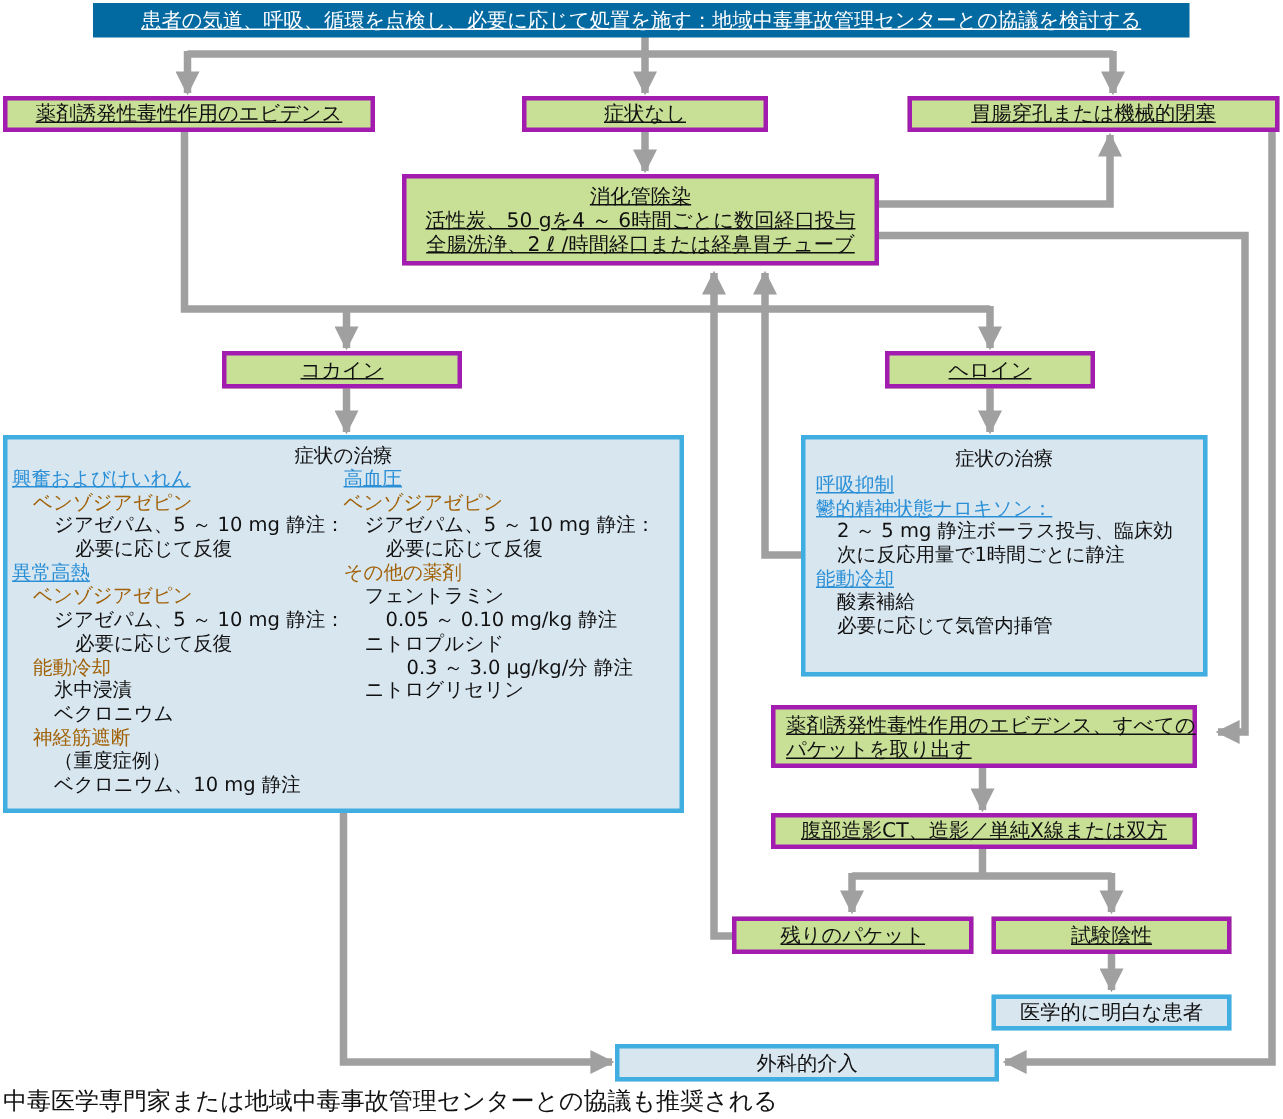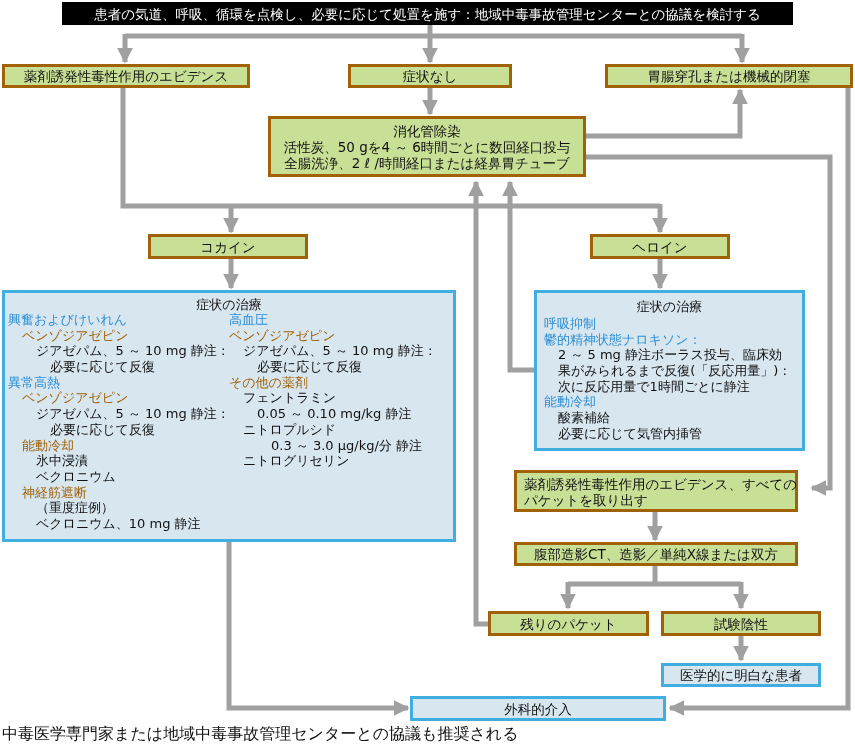"患者の気道、呼吸、循環を点検し、必要に応じて処置を施す：地域中毒事故管理センター" .green-dark { background: #000000 -> #0369a1; text-decoration: none -> underline }
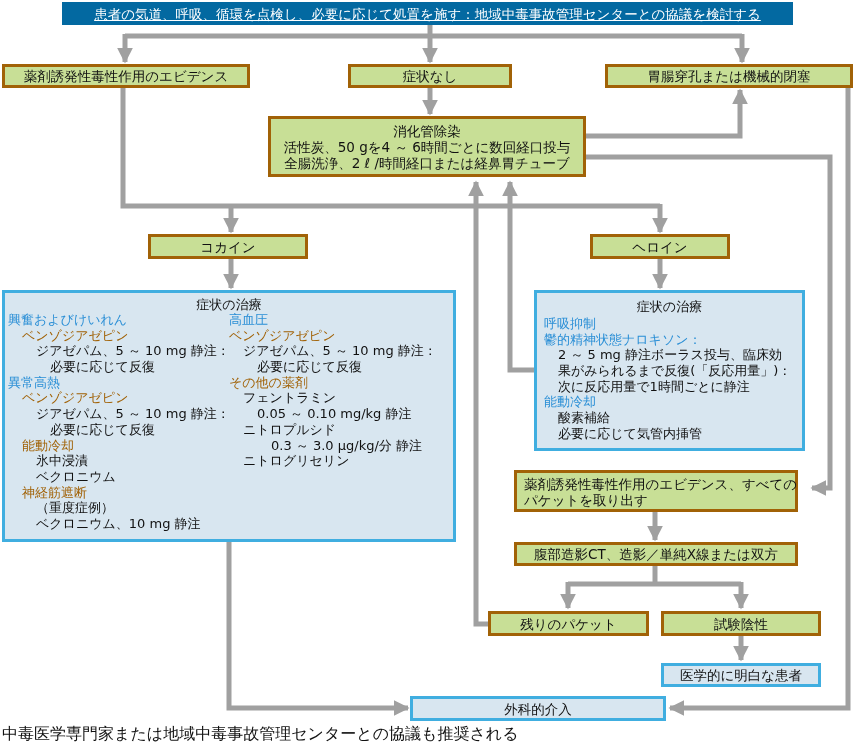"薬剤誘発性毒性作用のエビデンス" .green { border: 3px solid #a16207 -> 3px solid #a21caf; text-decoration: none -> underline }
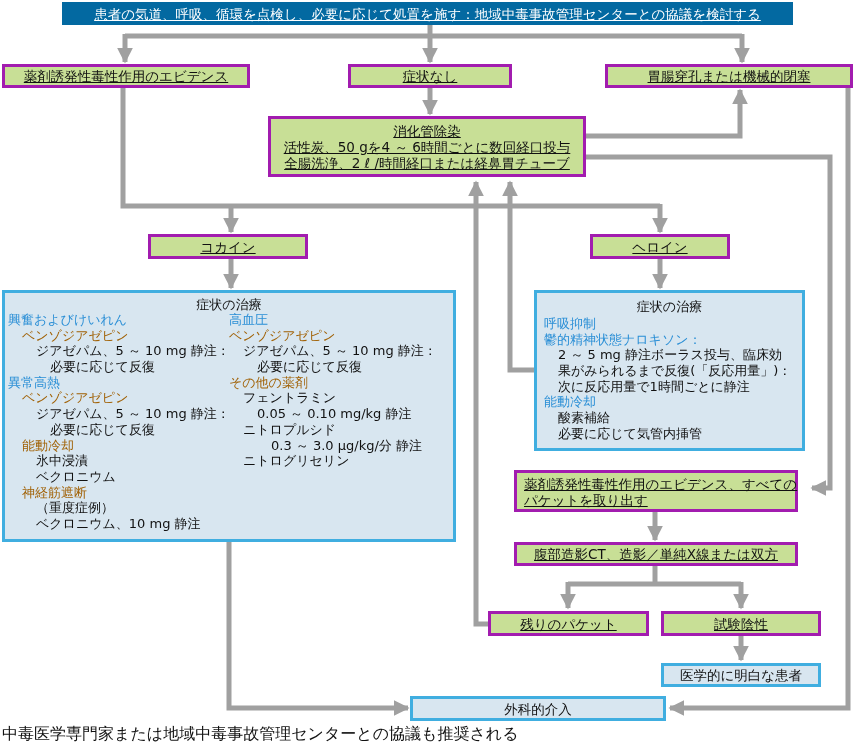"興奮およびけいれん" .c-blue { text-decoration: none -> underline }
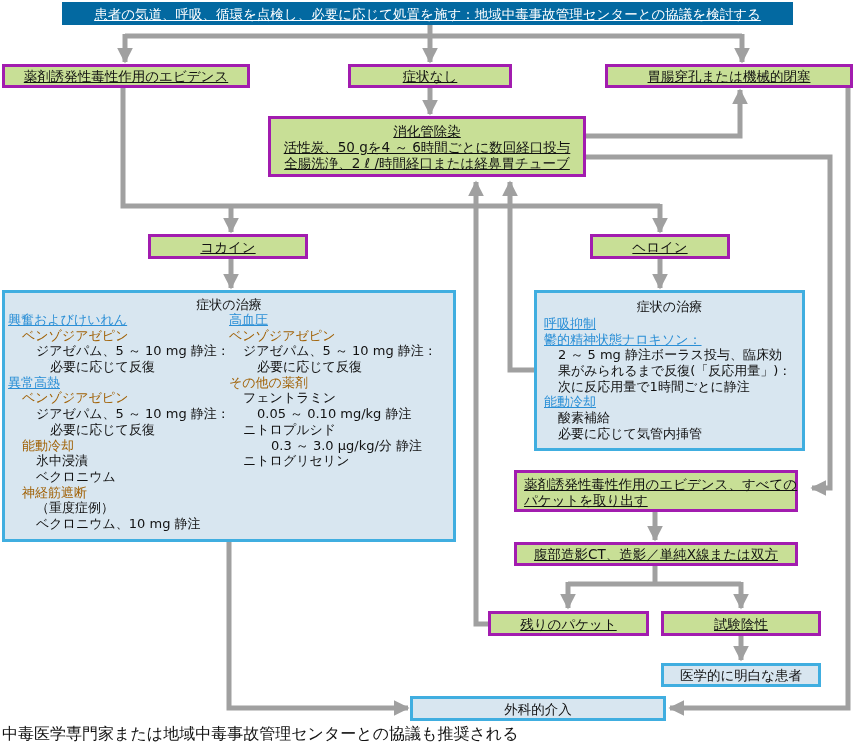"果がみられるまで反復(「反応用量」)：" div.sm { html: <div>果がみられるまで反復(「反応用量」)：</div> -> none }
